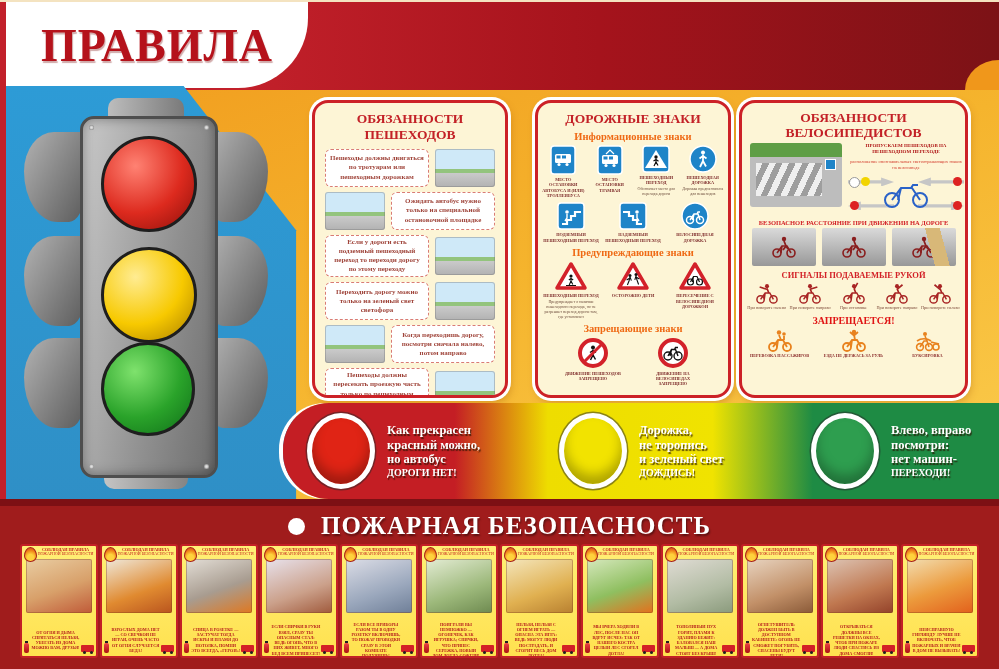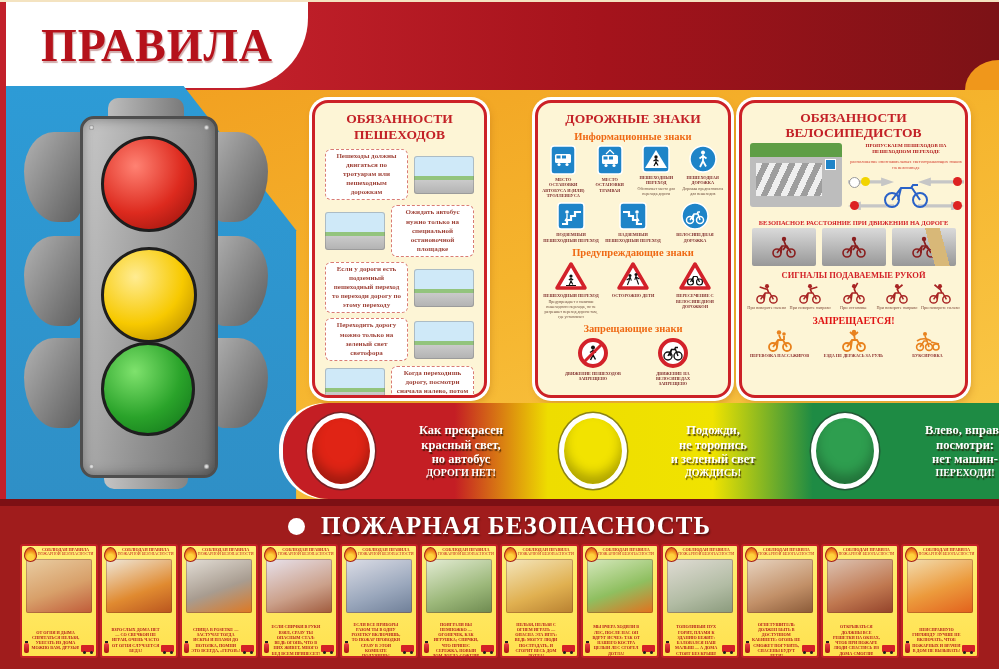"ОБЯЗАННОСТИ ПЕШЕХОДОВ" .p1 { width: 175px -> 196px }
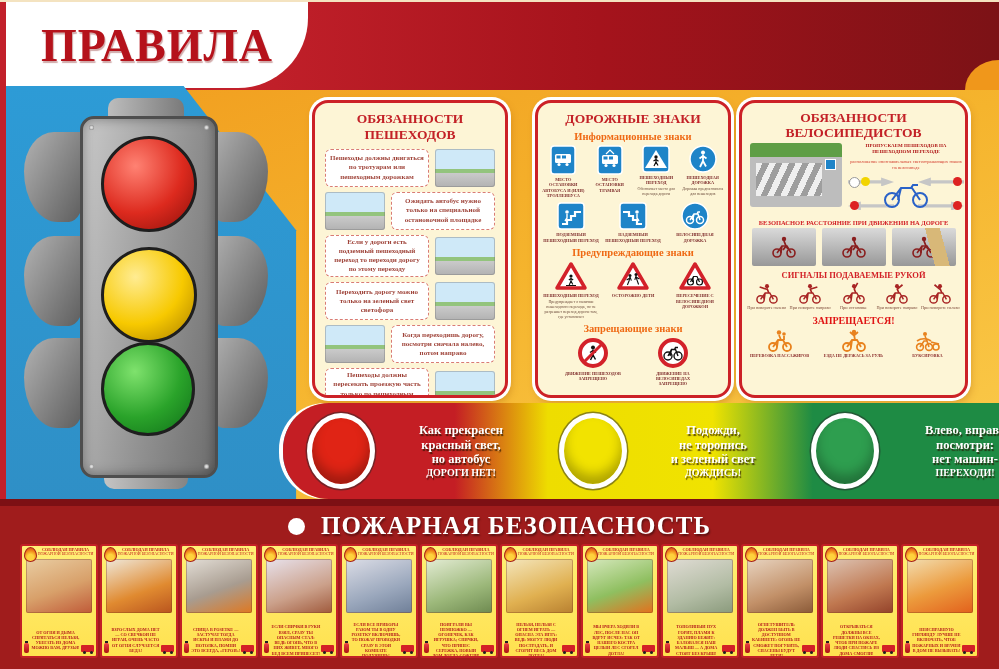"Как прекрасен" .band-text { text-align: center -> none }
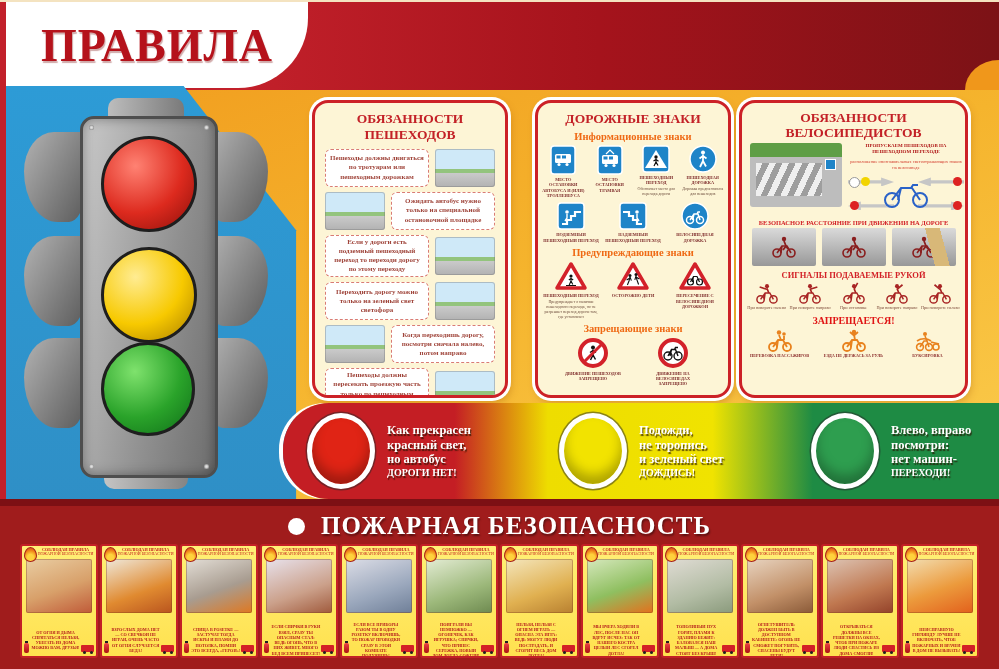"Подожди," span { text: Подожди -> Дорожка }
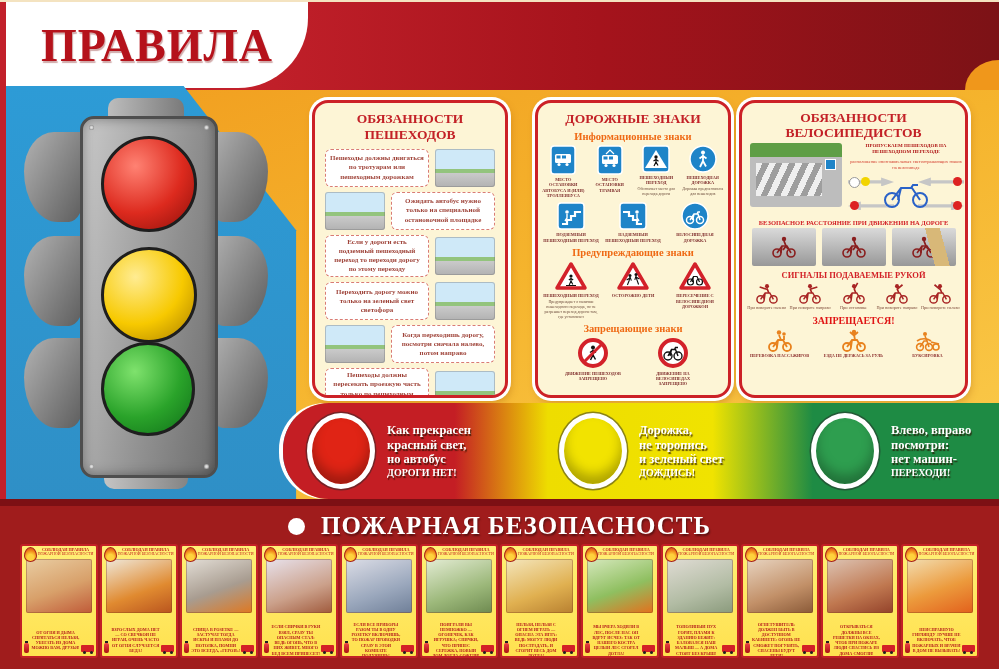"красный свет," span { text: свет -> можно }
